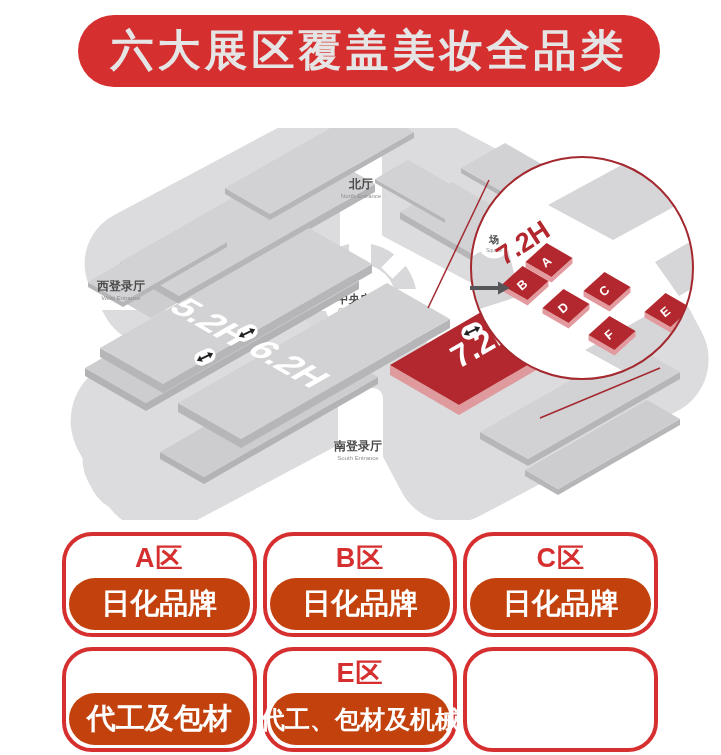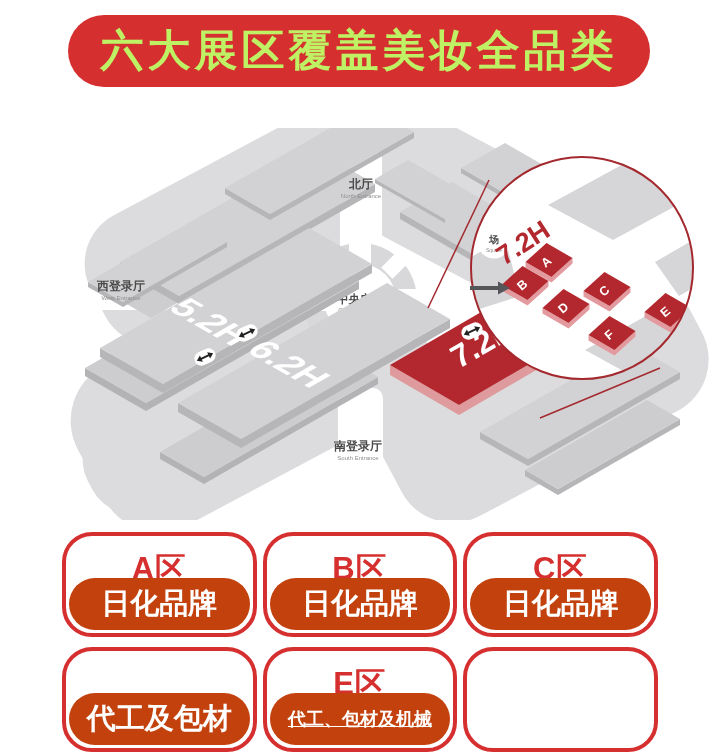"六大展区覆盖美妆全品类" .banner { color: #bef264 -> #e5e5e5; left: 68px -> 78px }
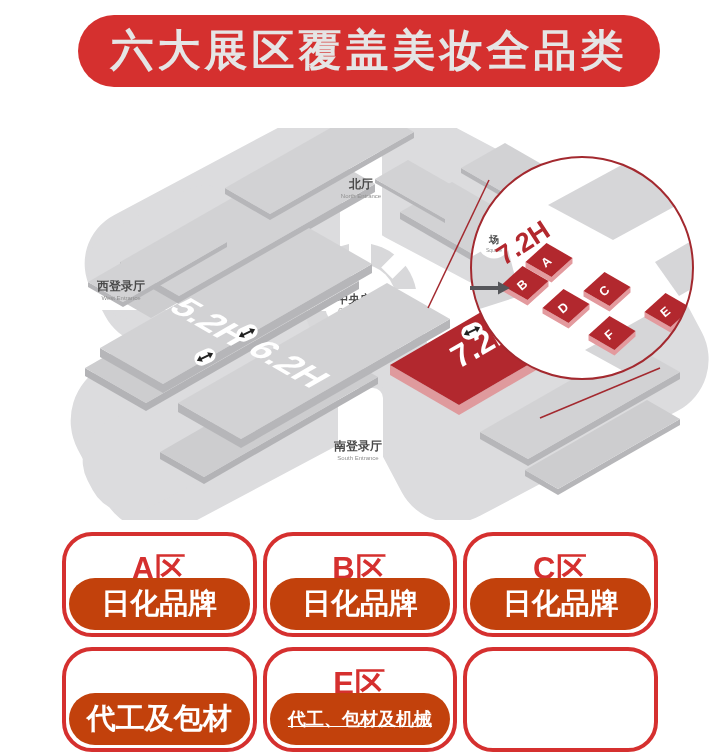"A区" .zone-title { font-size: 31px -> 27px; margin-top: 12px -> 4px }
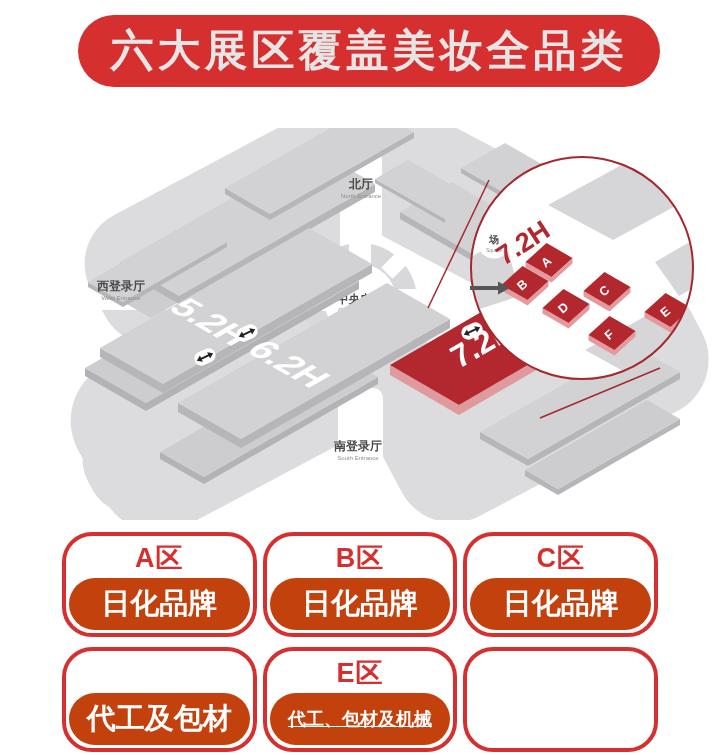"代工、包材及机械" .zone-pill.tight { font-size: 18px -> 25px; text-decoration: underline -> none }
